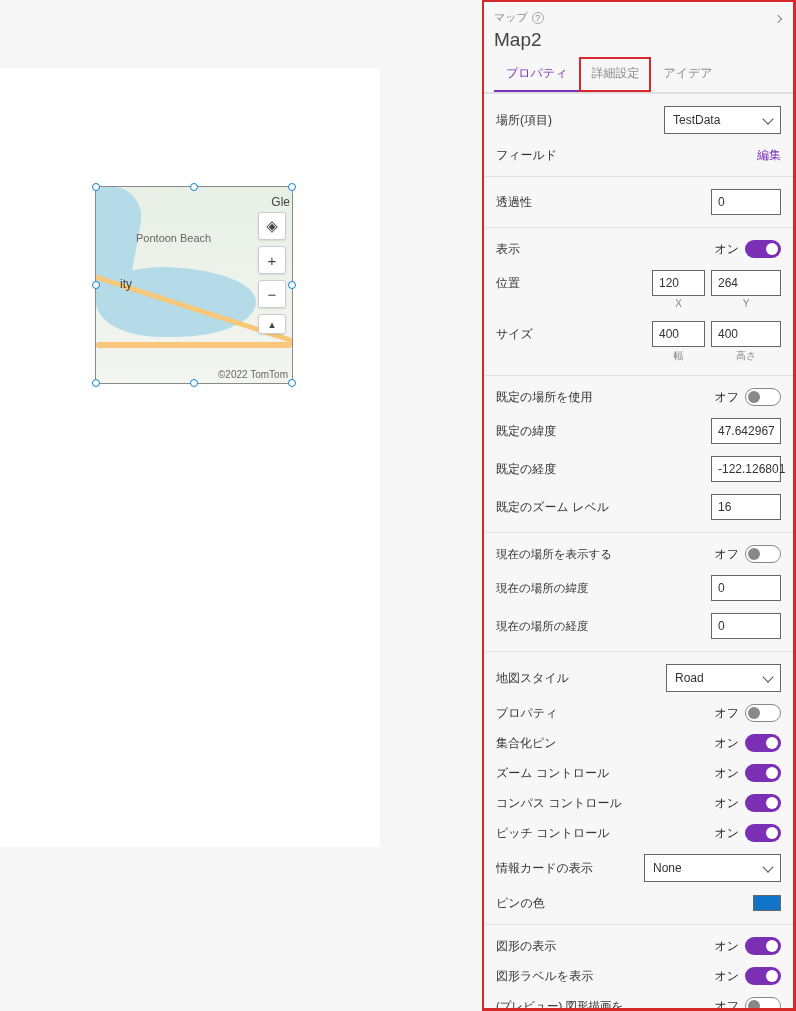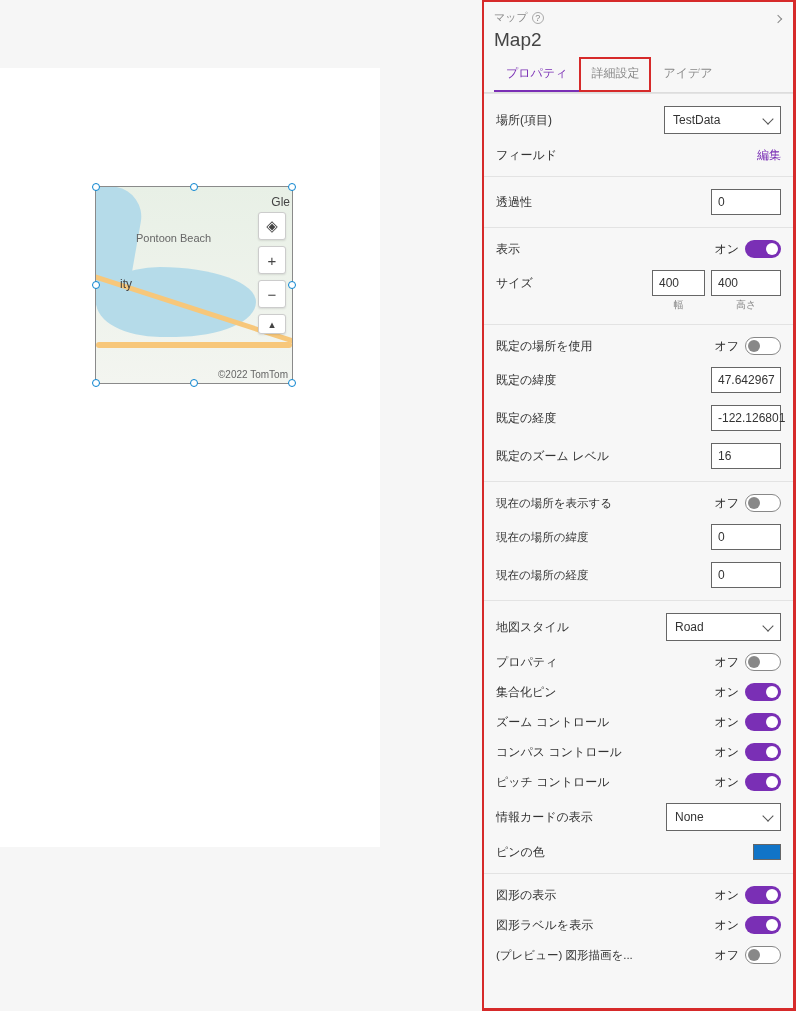"位置" div.row { html: none -> <div> <div>位置</div> <div> <div> <span>120</span> </div> <span>X</span> </div> <div> <div> <span>264</span> </div> <span>Y</span> </div> </div> }
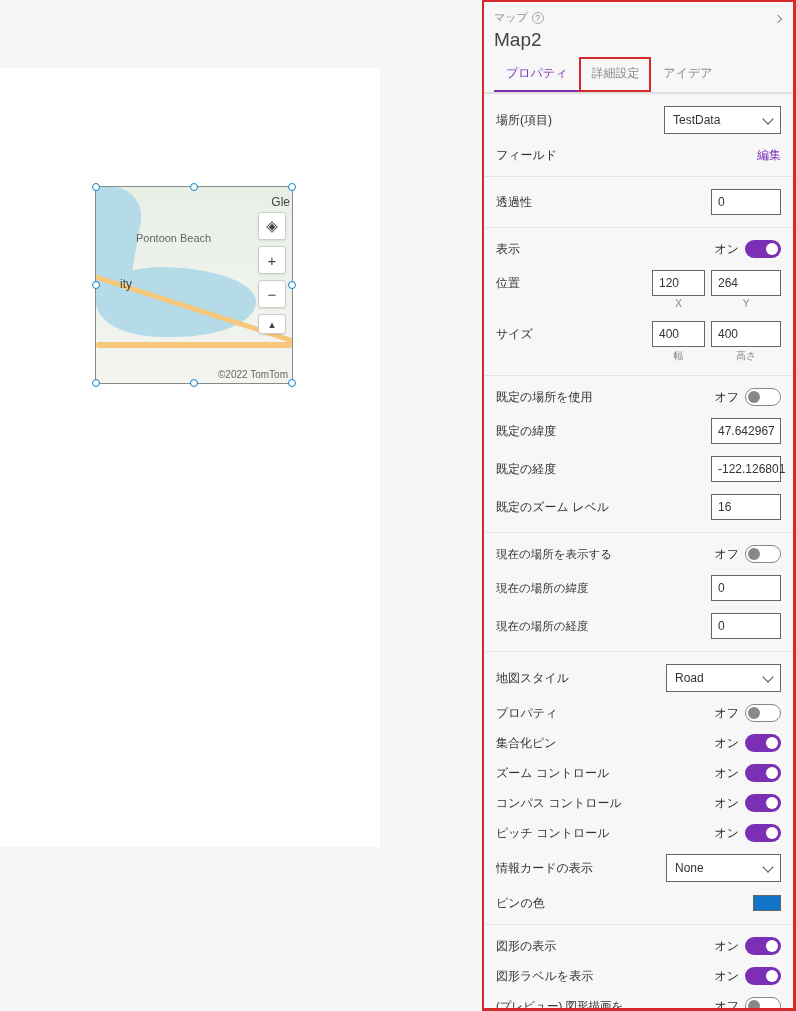"None" div.dropdown { width: 115px -> 137px }
